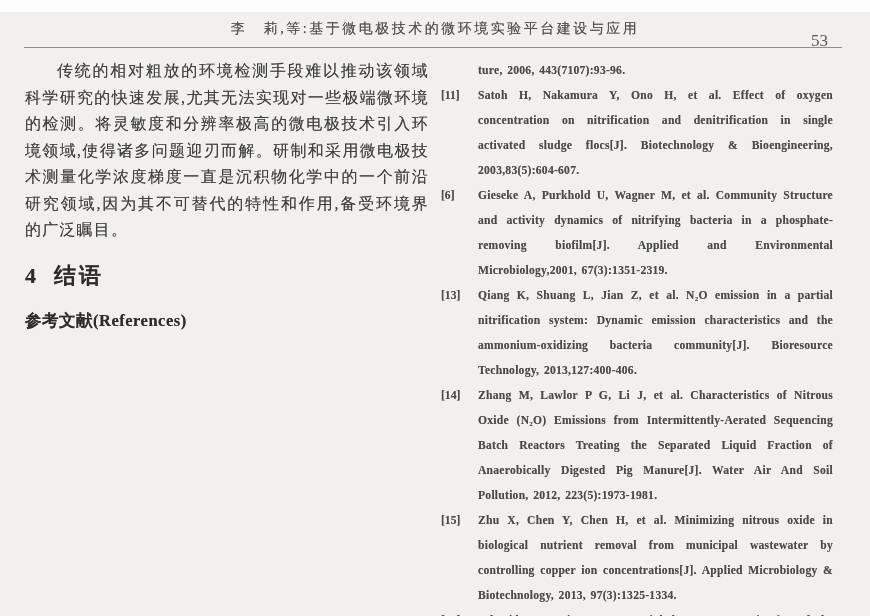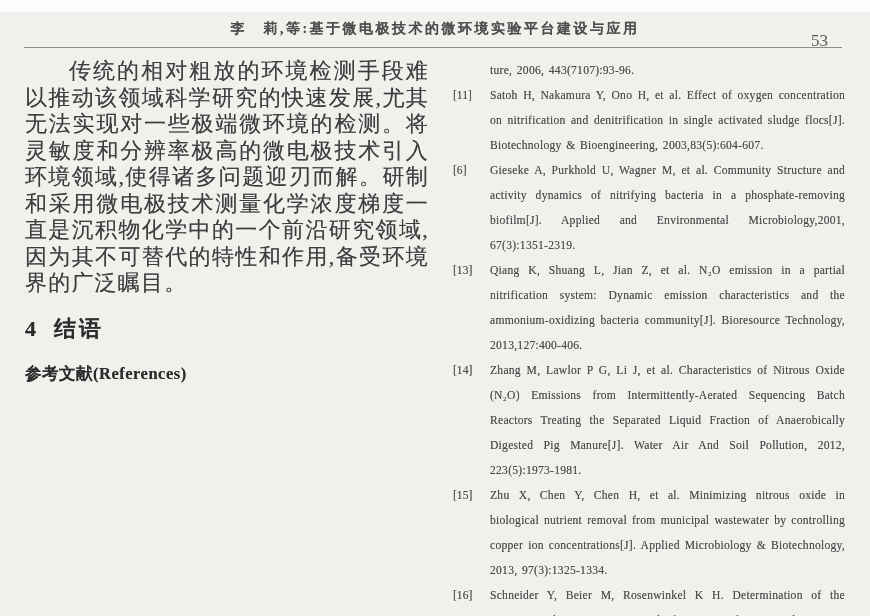"李 莉,等:基于微电极技术的微环境实验平台建设与应用" .running-title { font-weight: bold -> none }
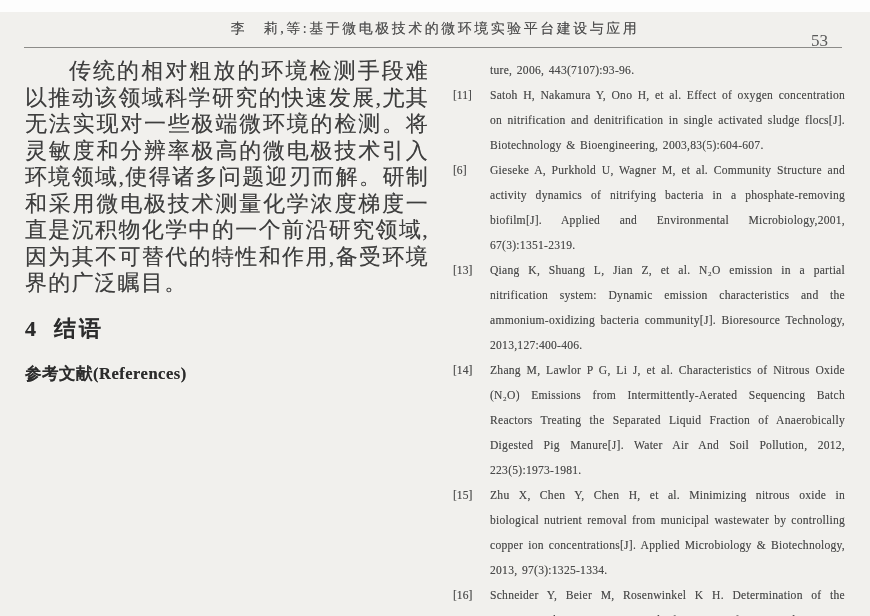"传统的相对粗放的环境检测手段难以推动该领域科学研究的快速发展,尤其无法实现对一些" .cn-para { font-size: 22px -> 16px }
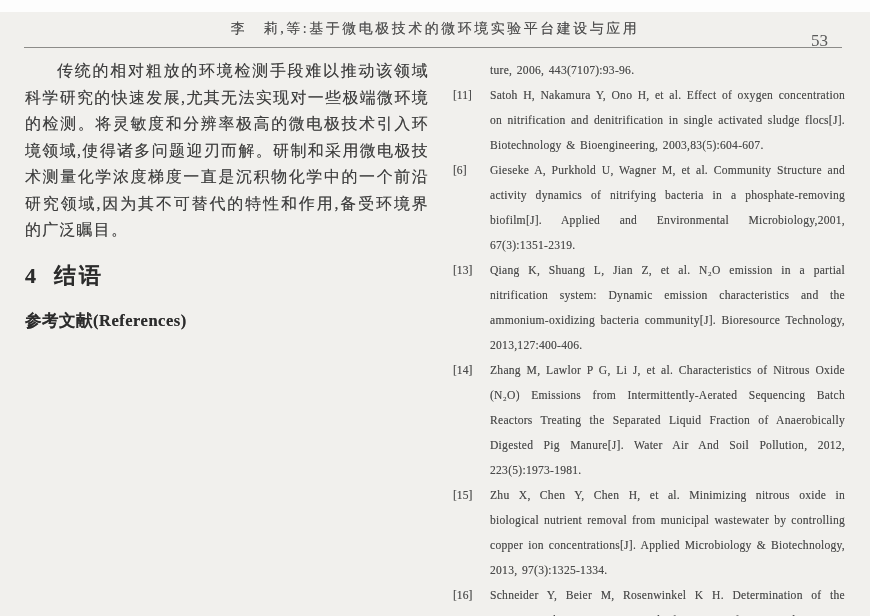"ture, 2006, 443(7107):93-96." .col-right { font-weight: none -> bold; margin-left: 24px -> 12px }
